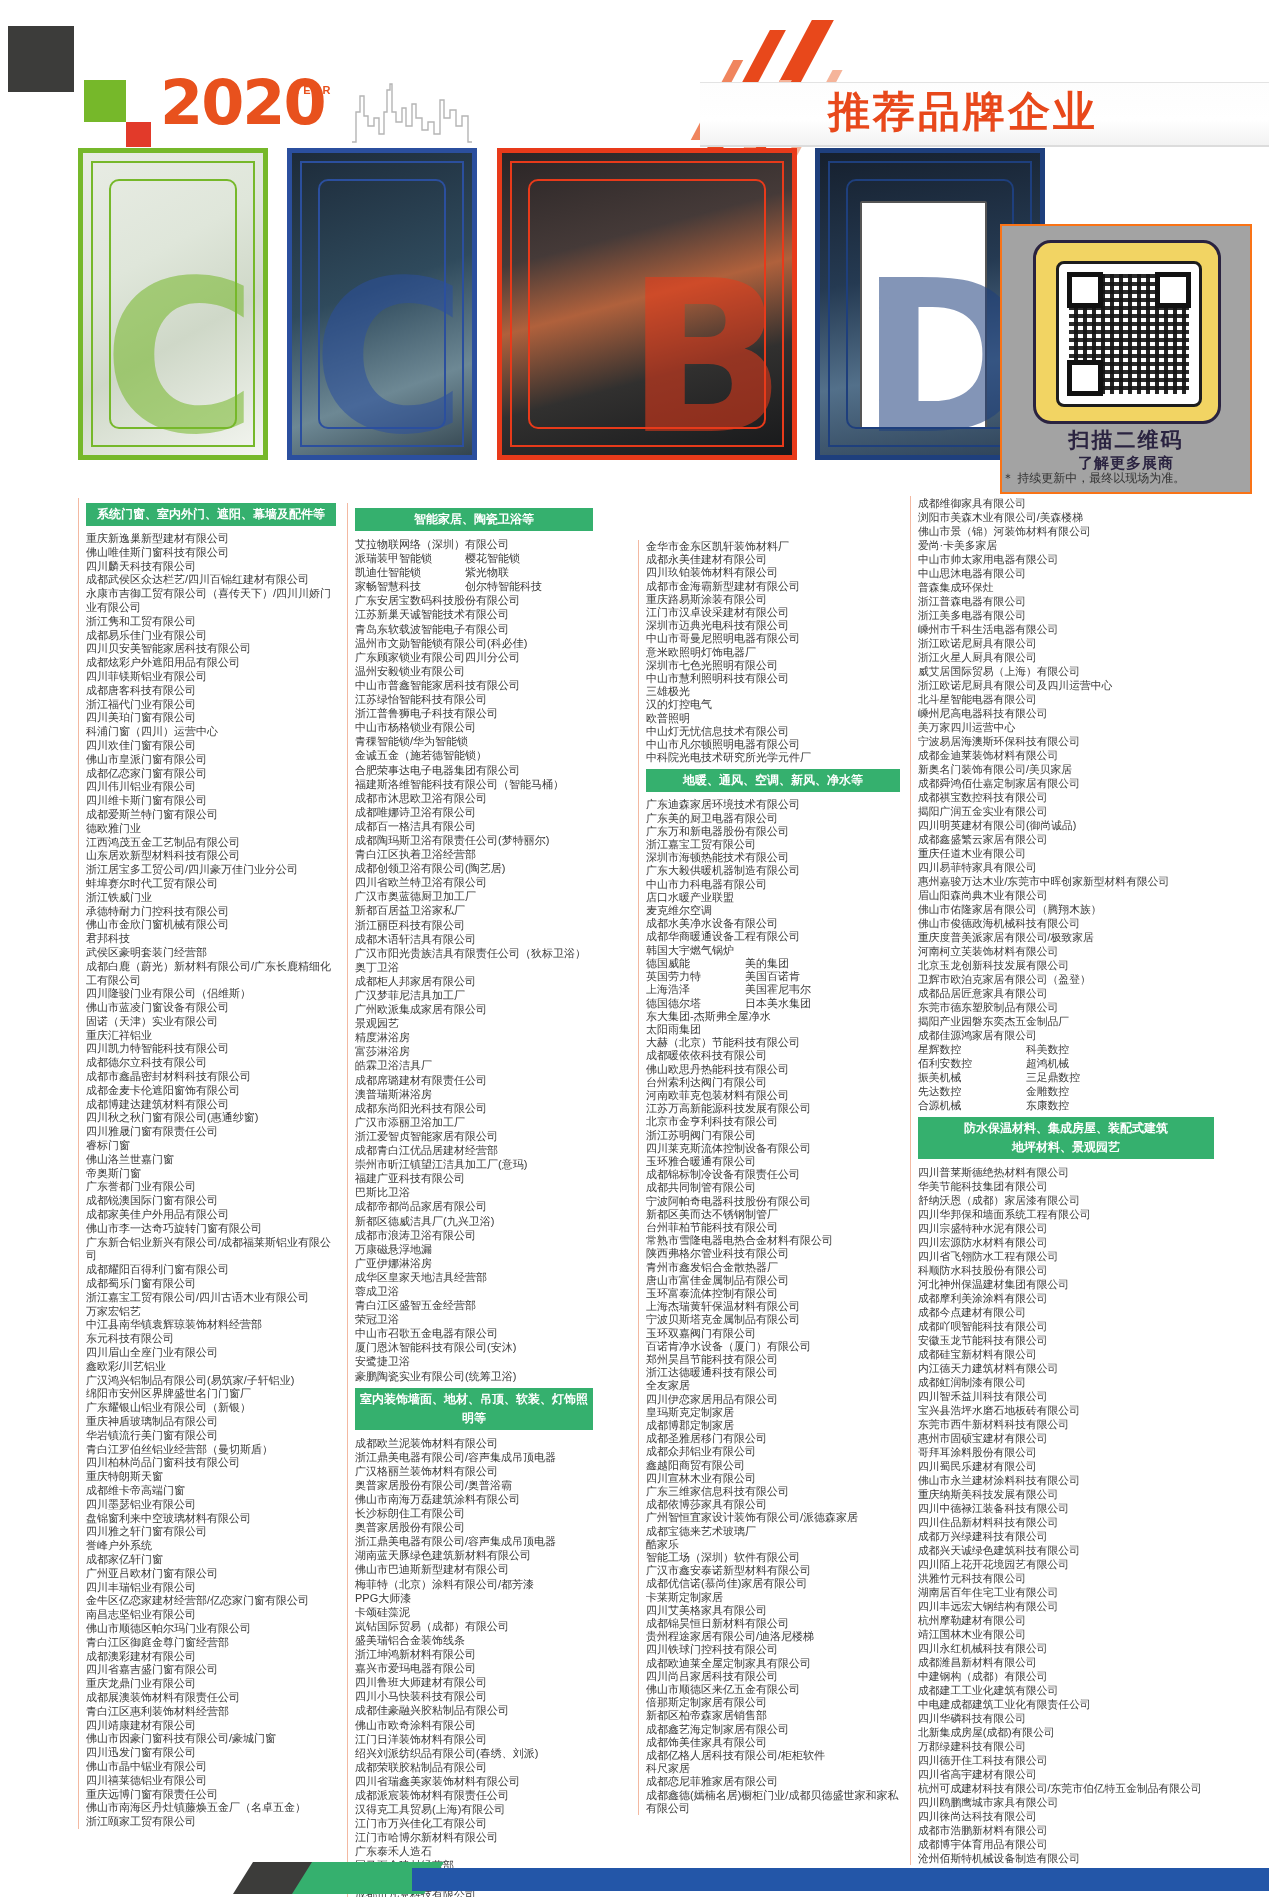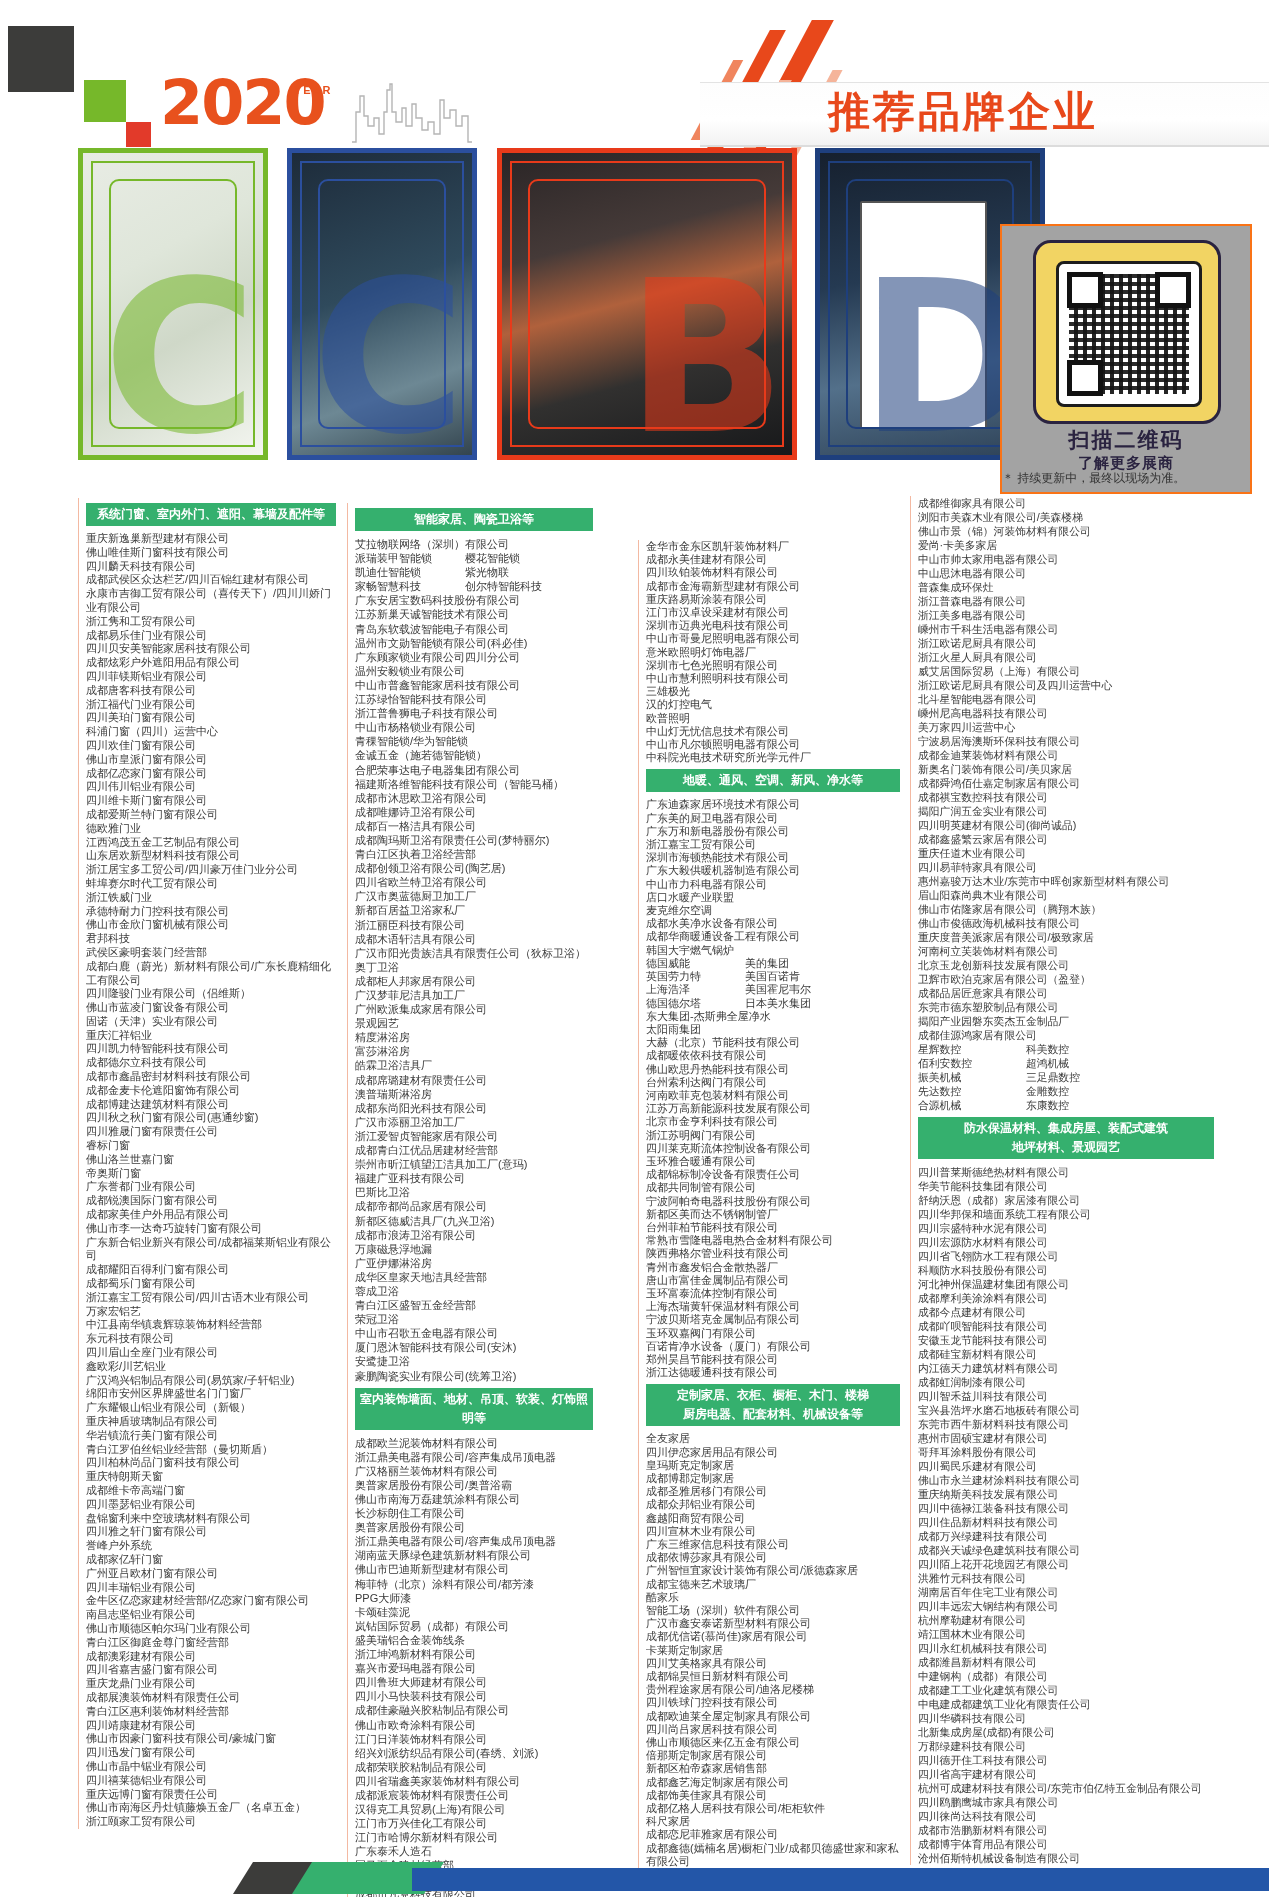"定制家居、衣柜、橱柜、木门、楼梯" div.sec-header { html: <div> <div>定制家居、衣柜、橱柜、木门、楼梯</div> <div>厨房电器、配套材料、机械设备等</div> </div> -> none }
